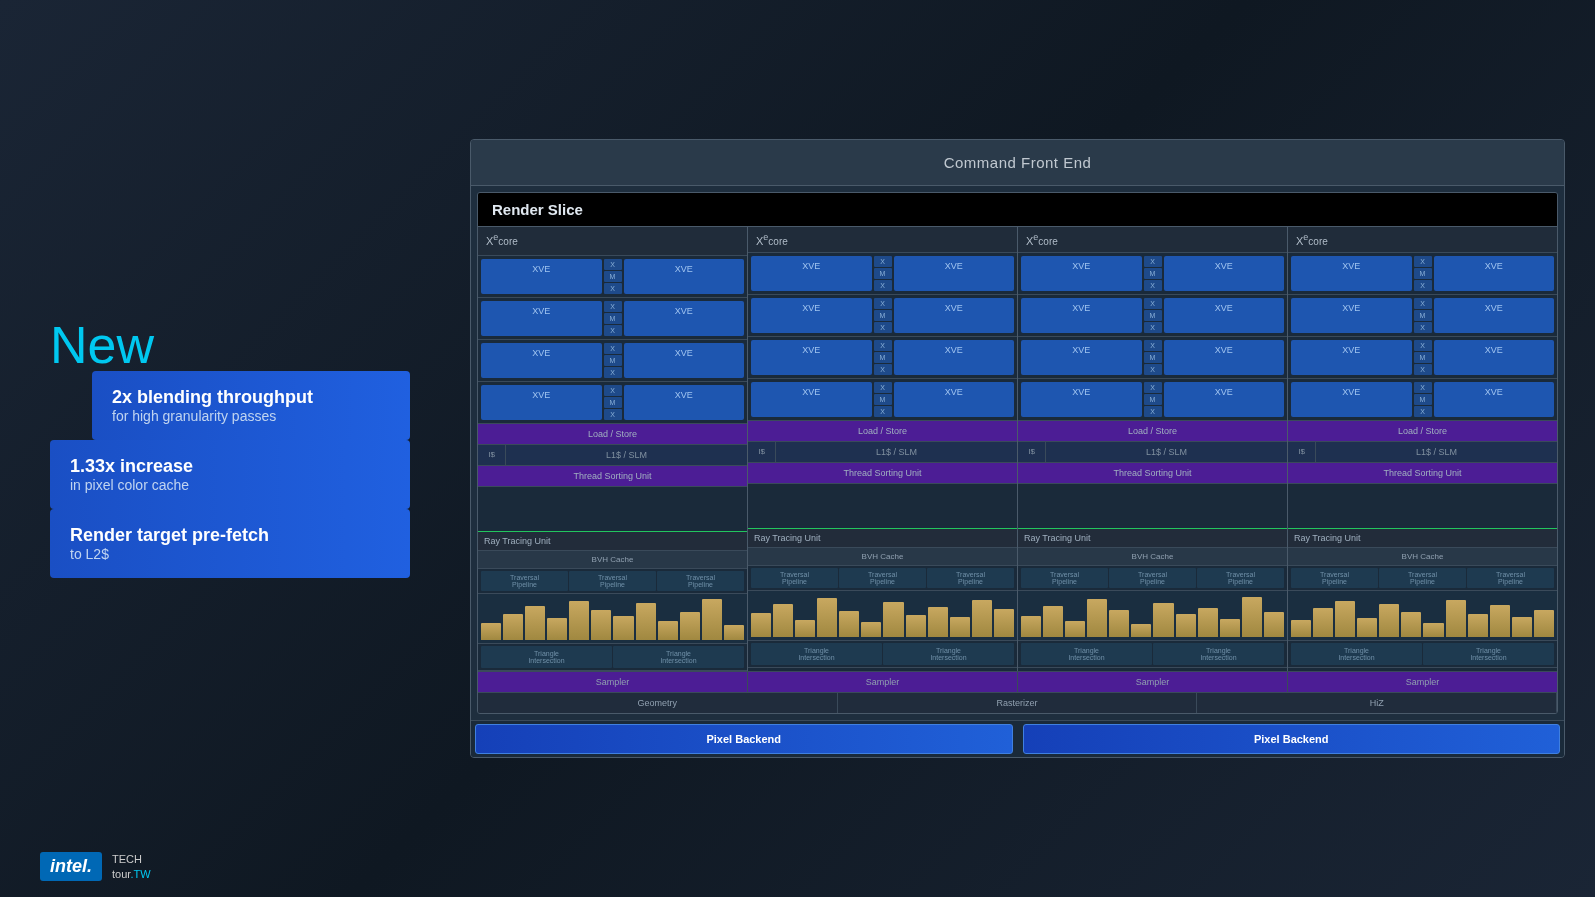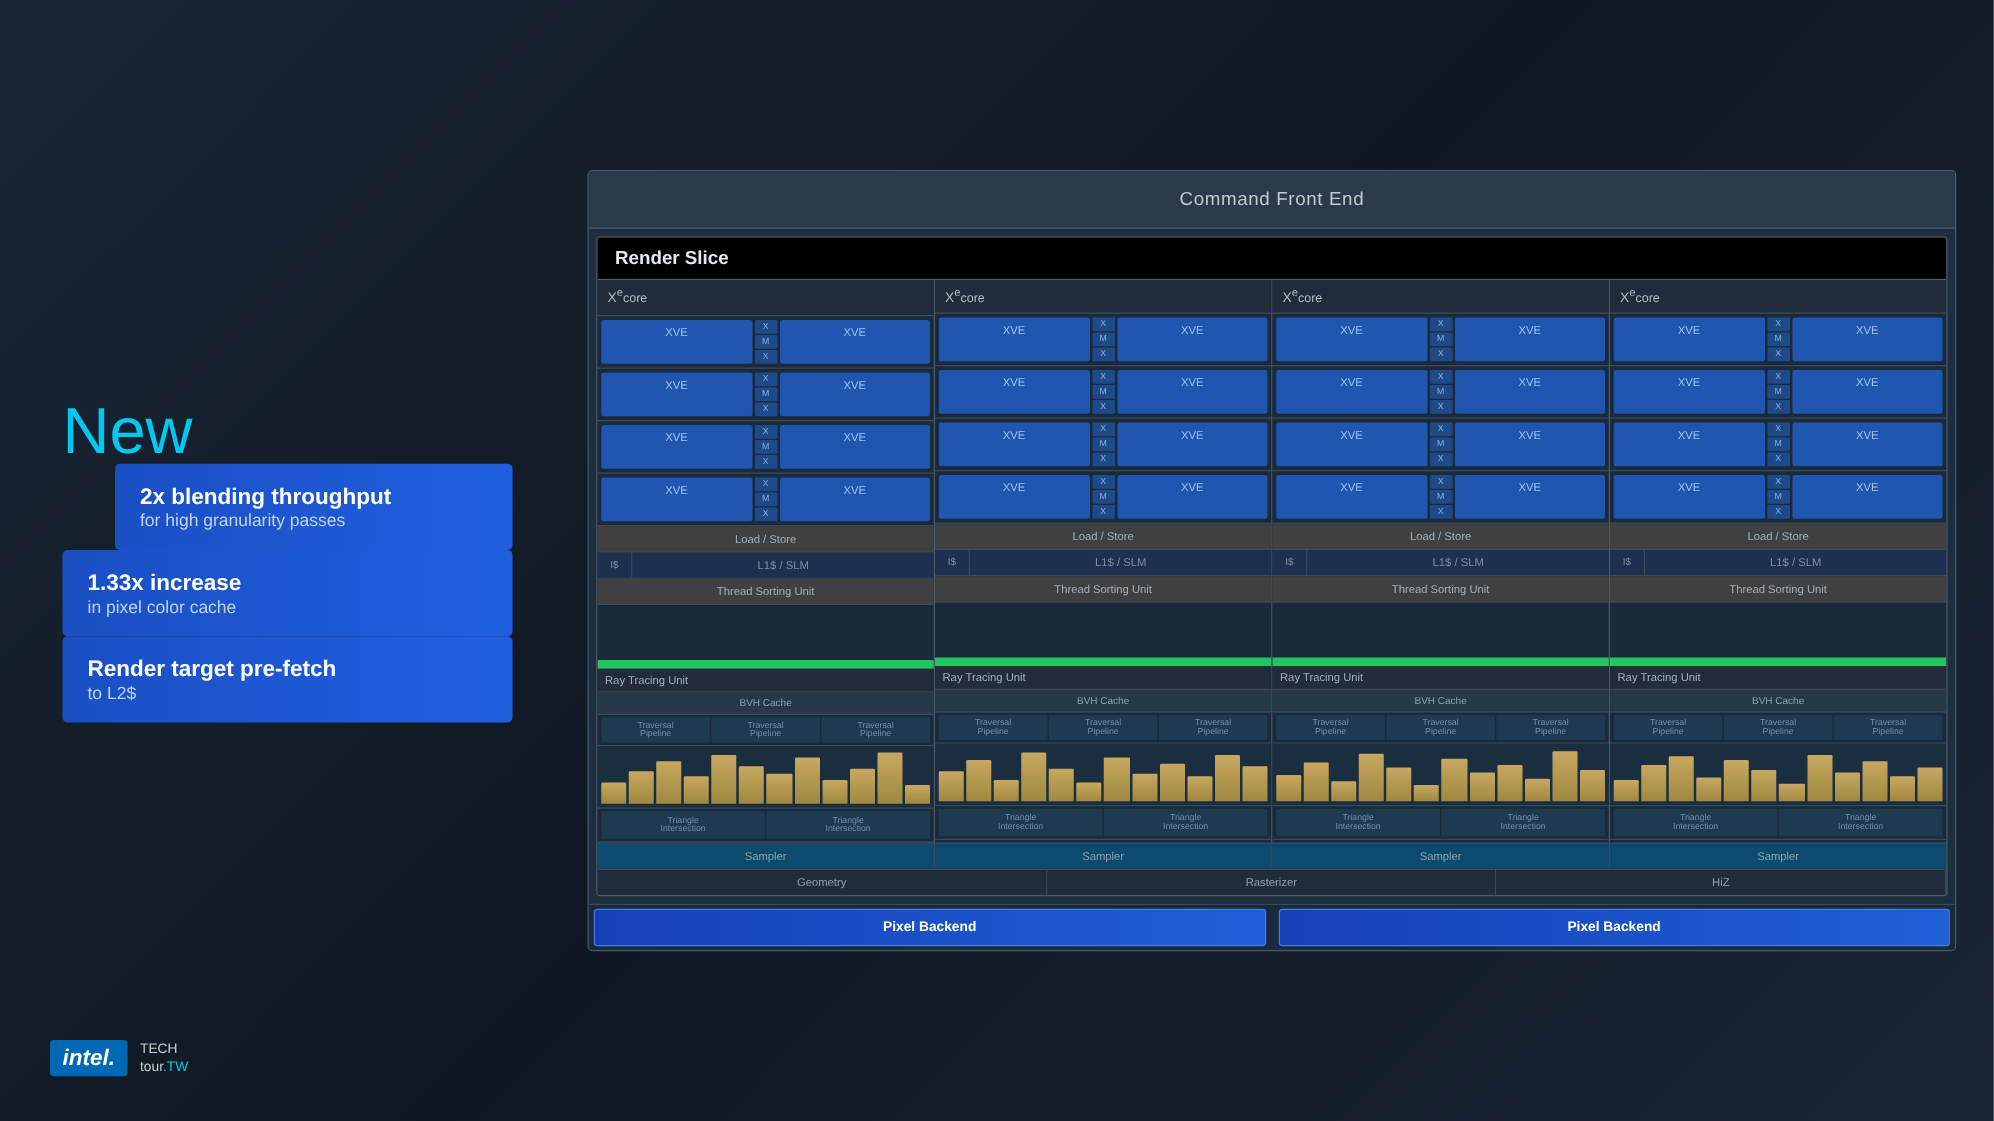"Load / Store" .tsu-row { background: #404040 -> #4c1d95 }
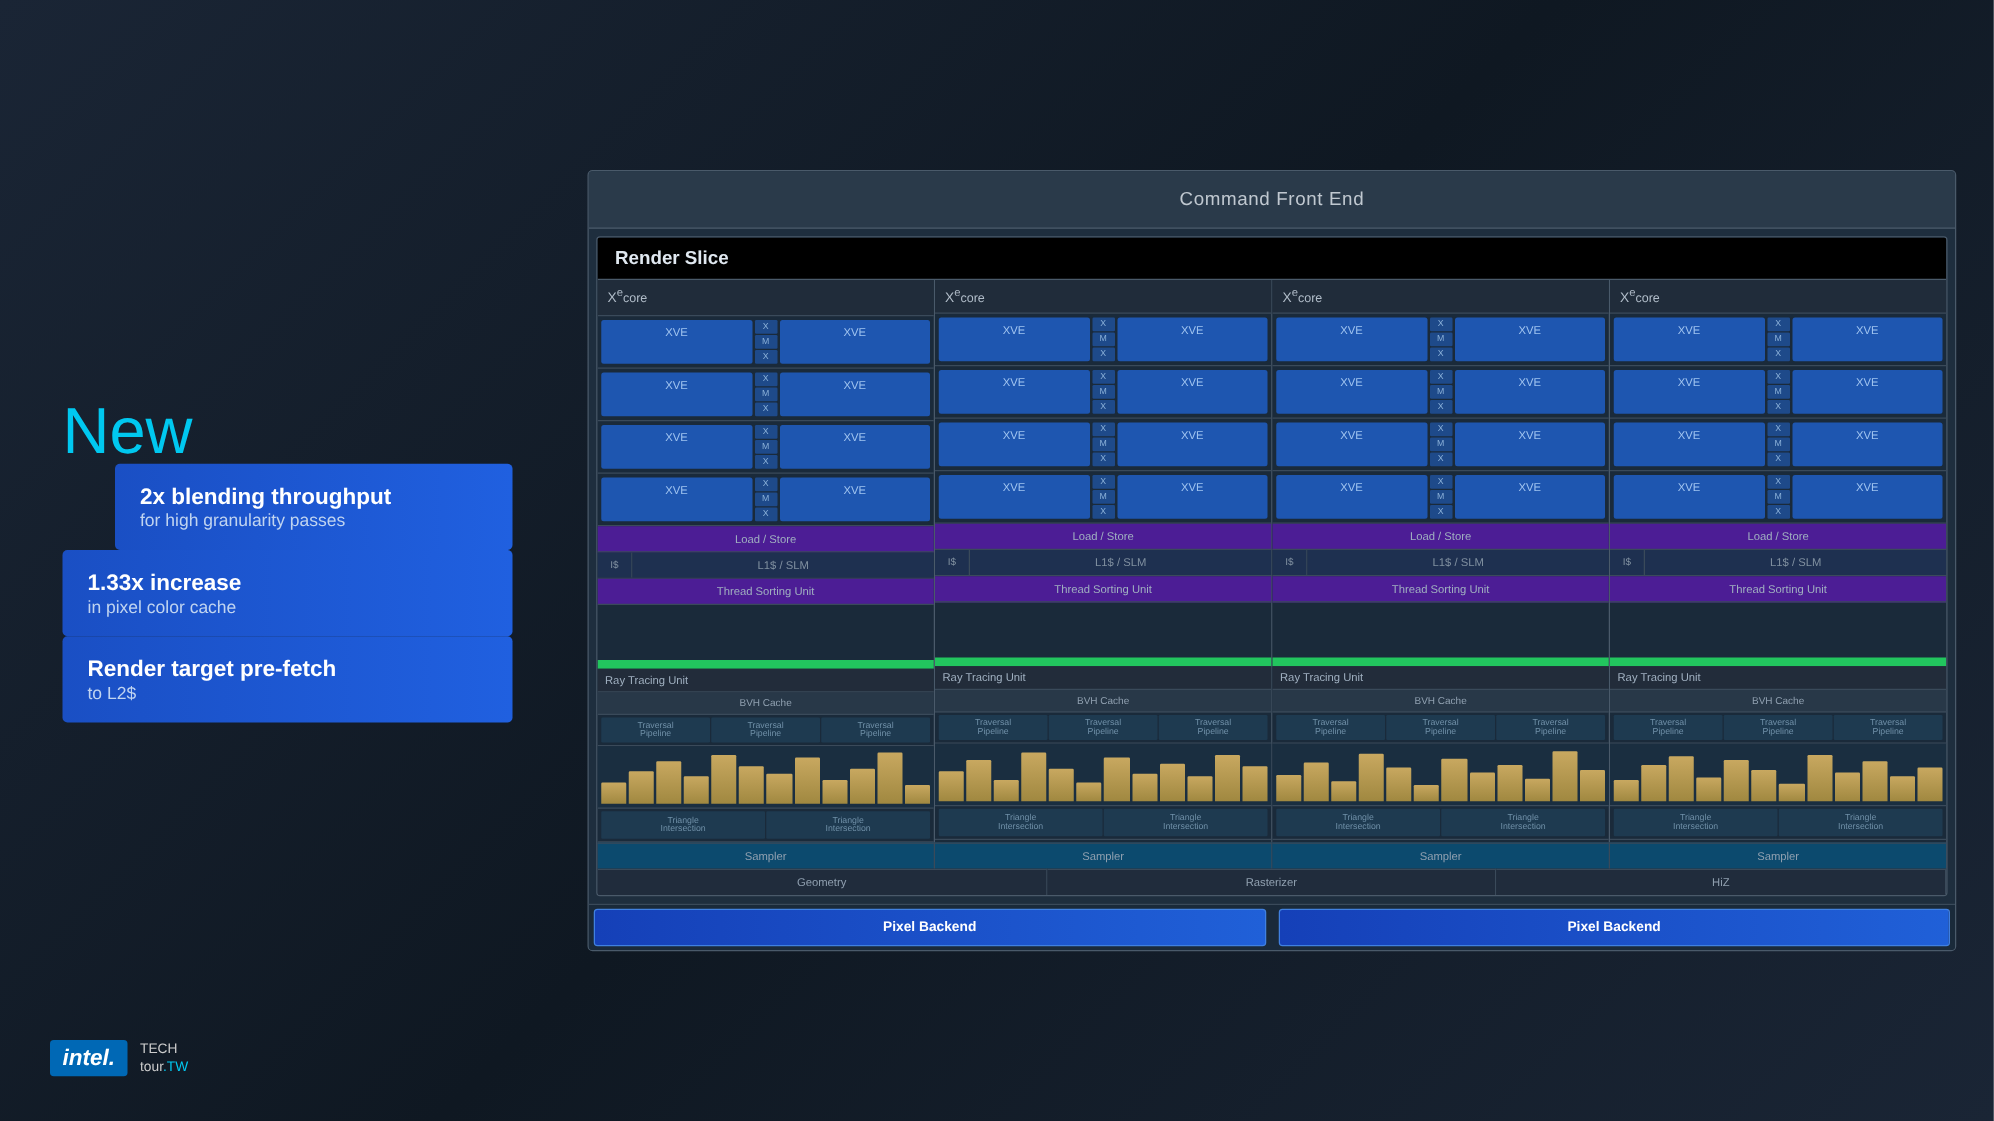"Ray Tracing Unit" .rt-block { border-top: 7px solid #22c55e -> 1px solid #22c55e }
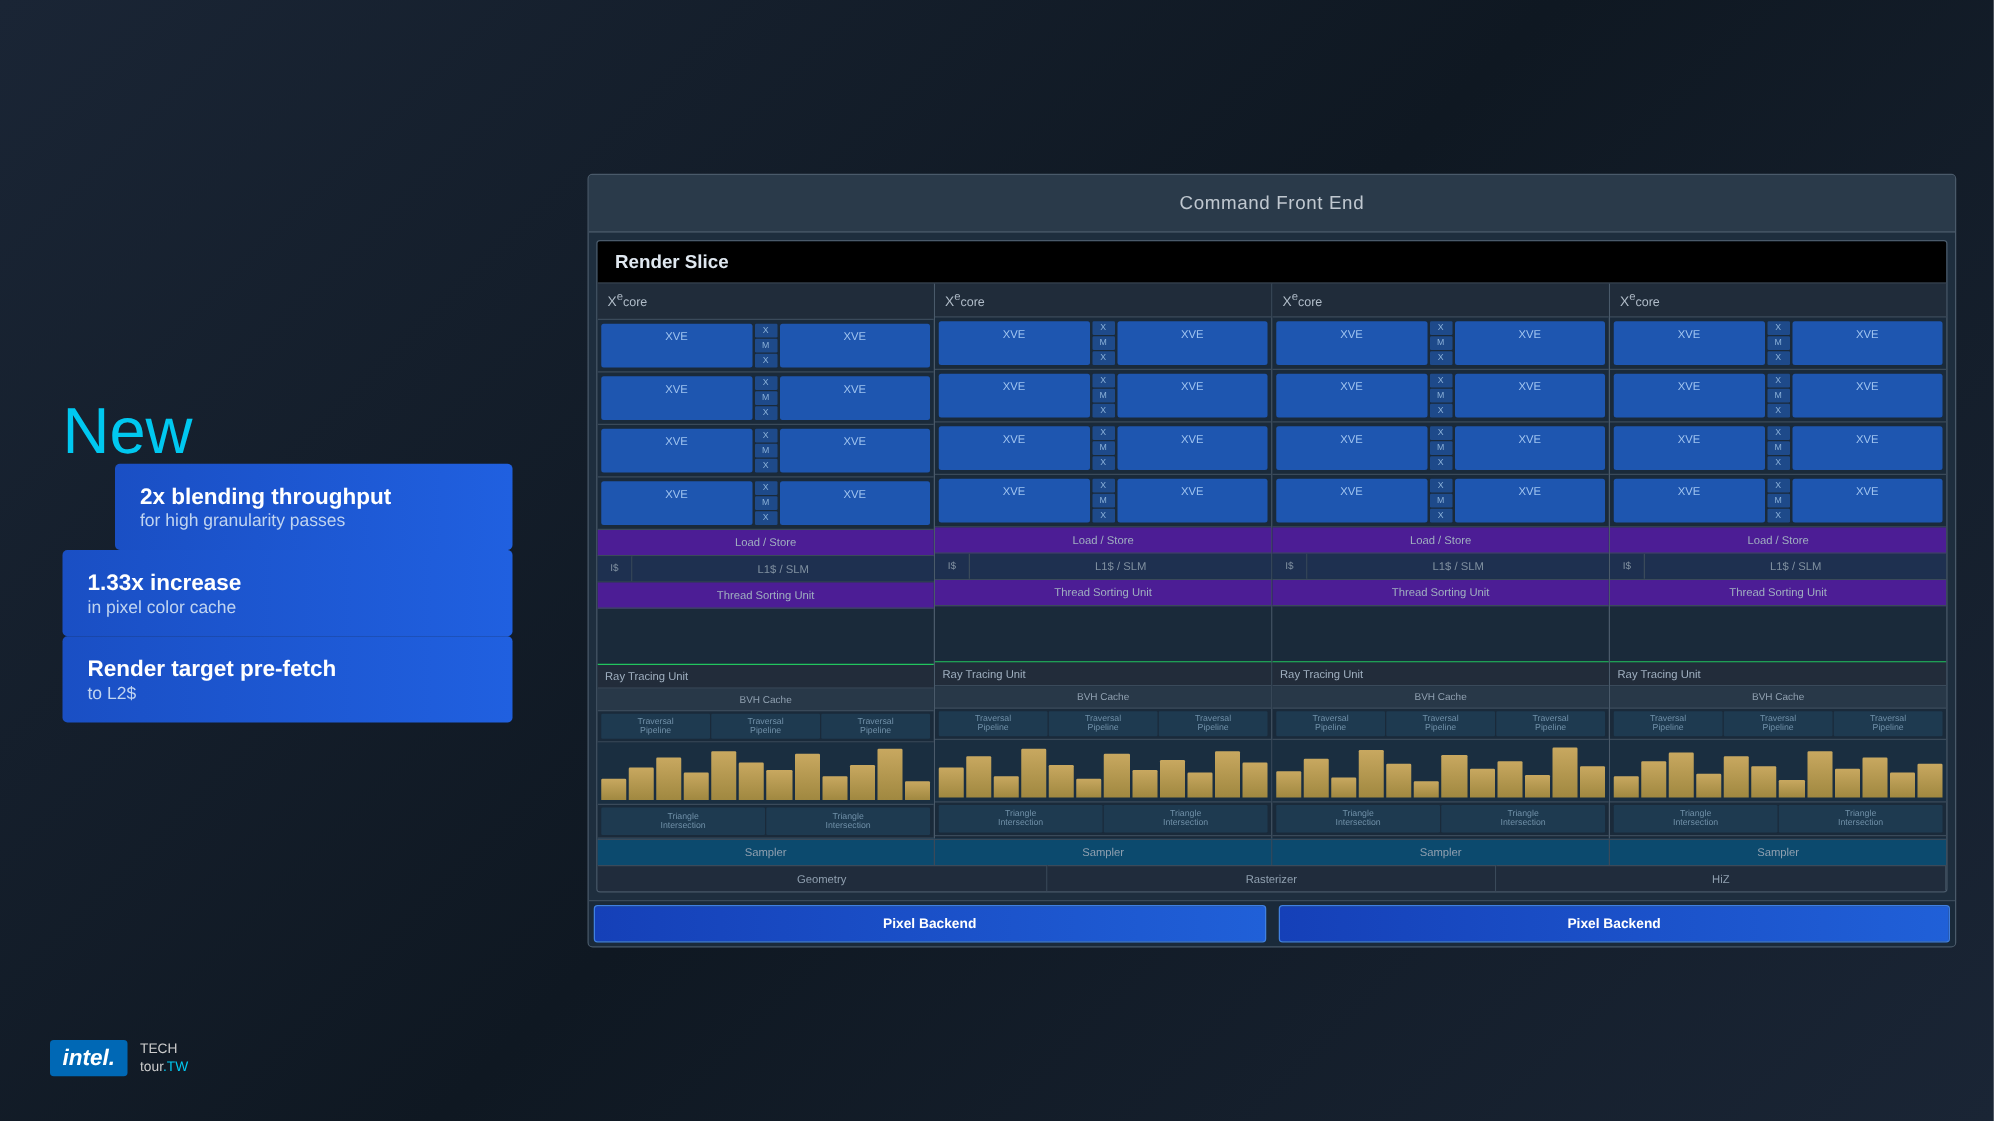"Sampler" .sampler-cell { background: #0c4a6e -> #4c1d95 }
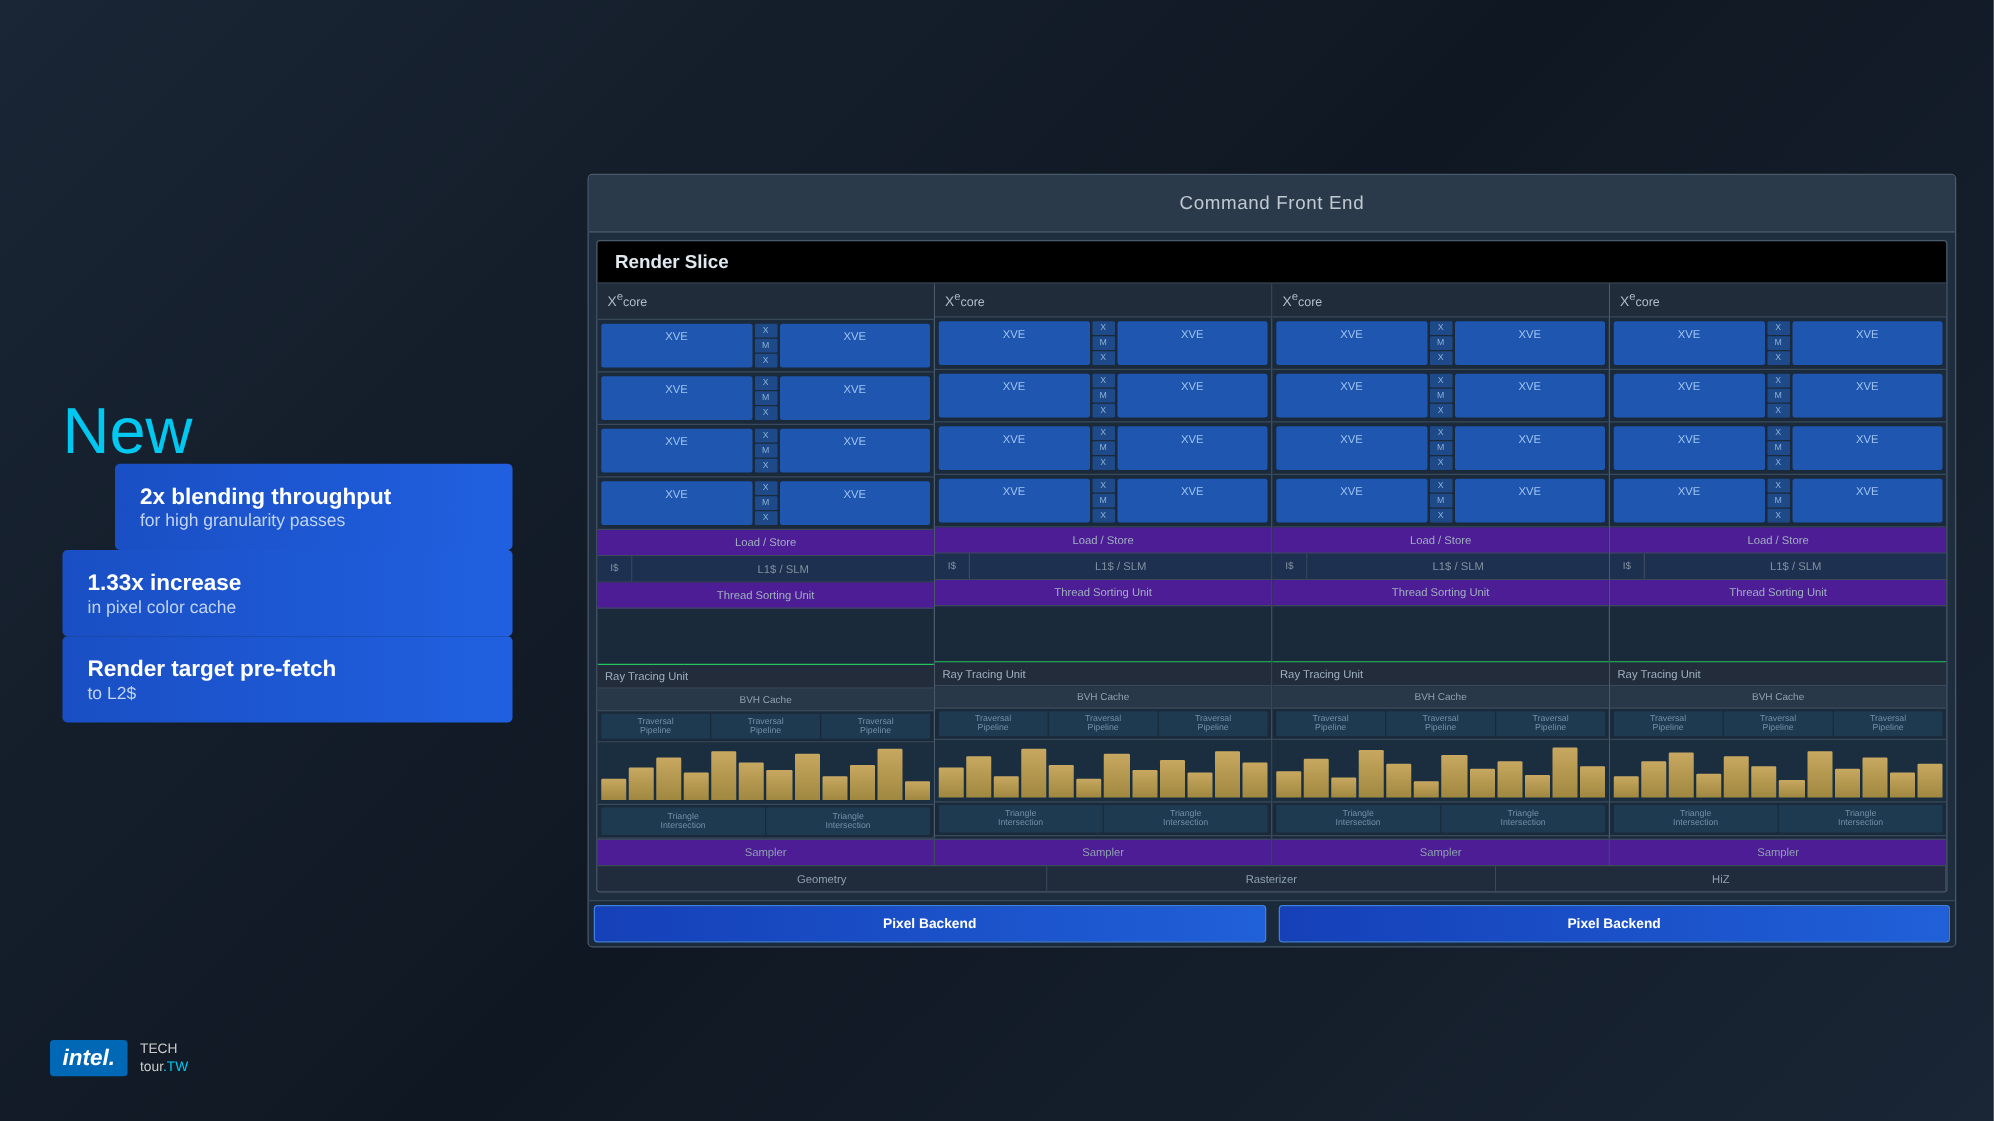"intel." .intel-logo-area { bottom: 36px -> 16px }
